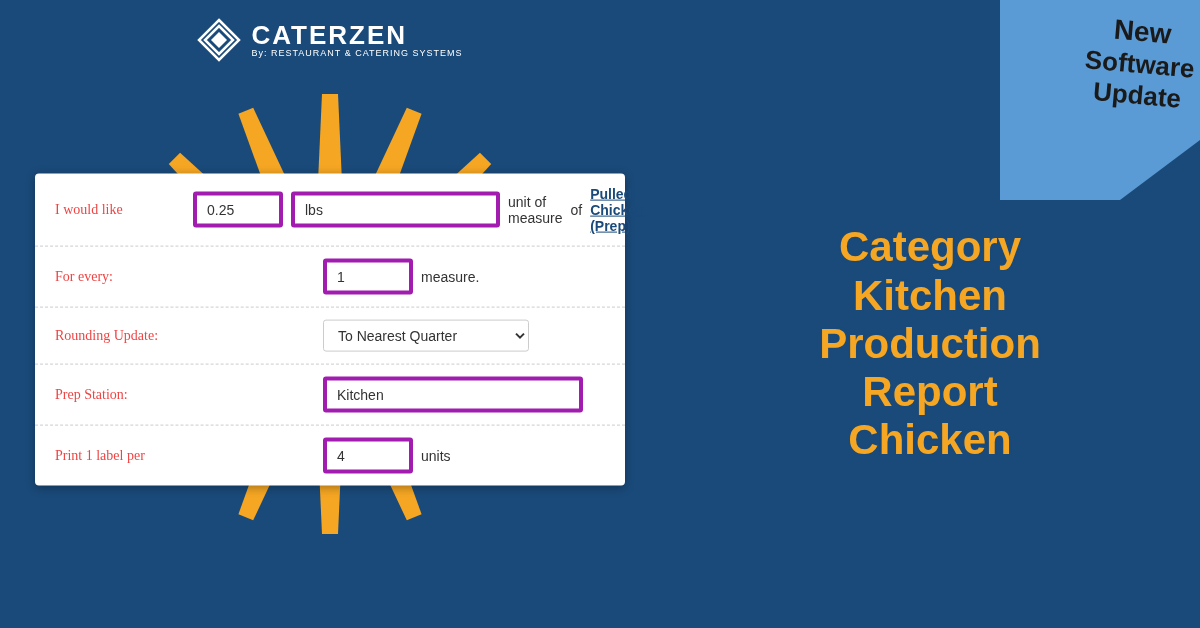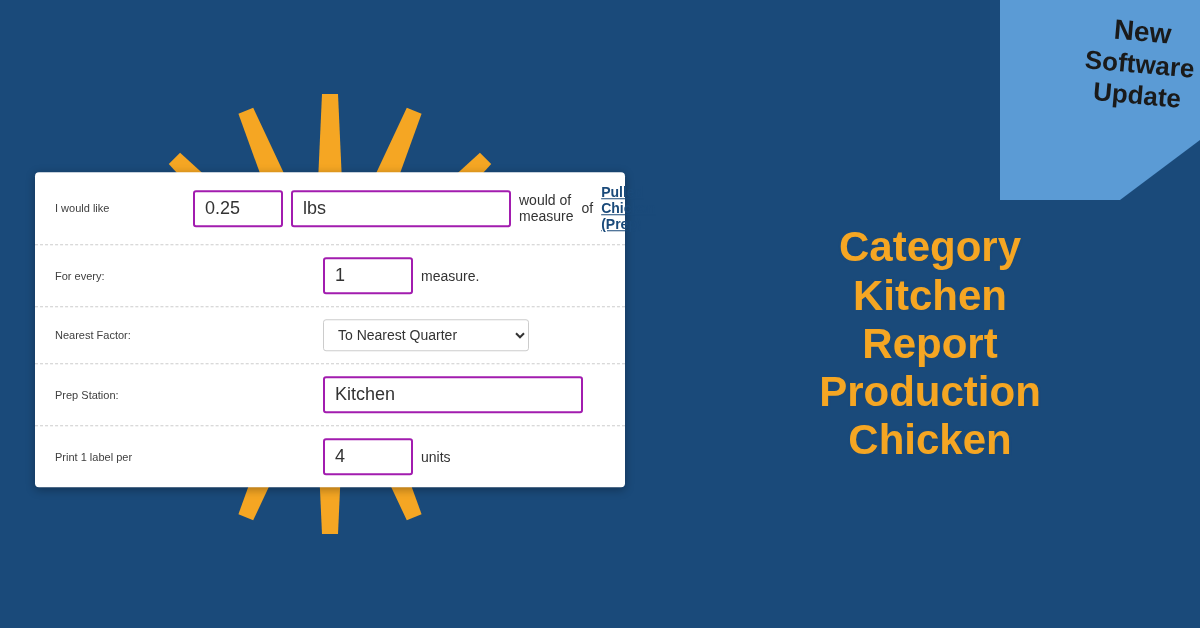"CATERZEN" div.header { html: none -> <div> <div> <svg> <polygon></polygon> <polygon></polygon> <polygon></polygon> </svg> <div> <span>CATERZEN</span> <span>By: RESTAURANT &amp; CATERING SYSTEMS</span> </div> </div> </div> }
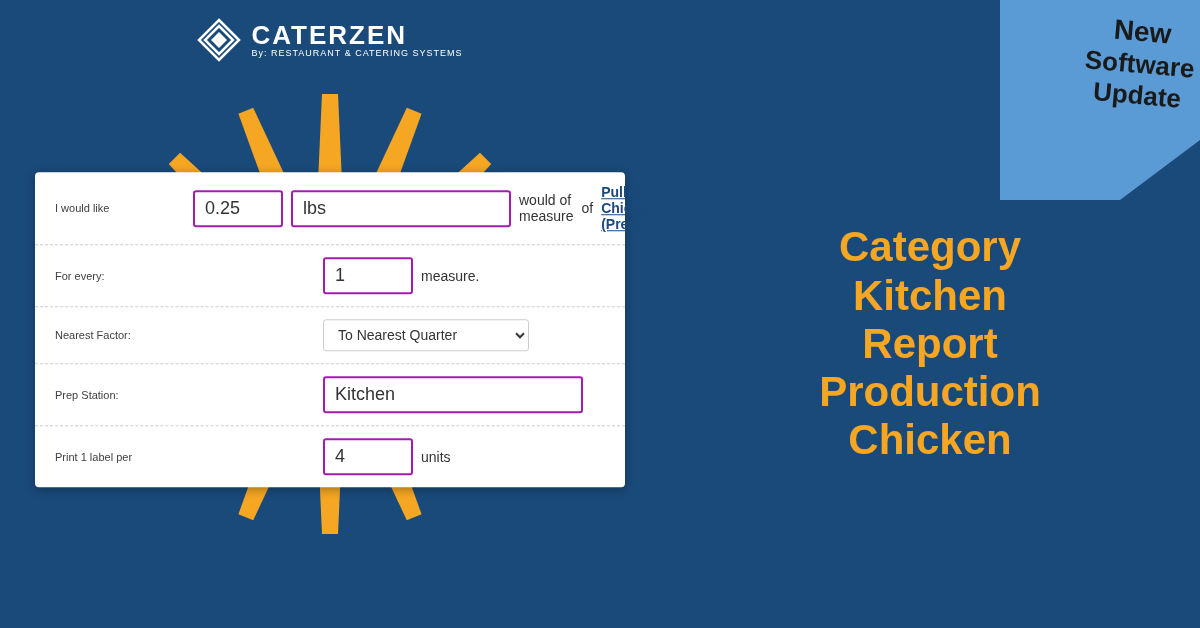"I would like" .form-label { color: #404040 -> #ef4444; font-family: none -> Liberation Serif, serif; font-size: 11px -> 14px }
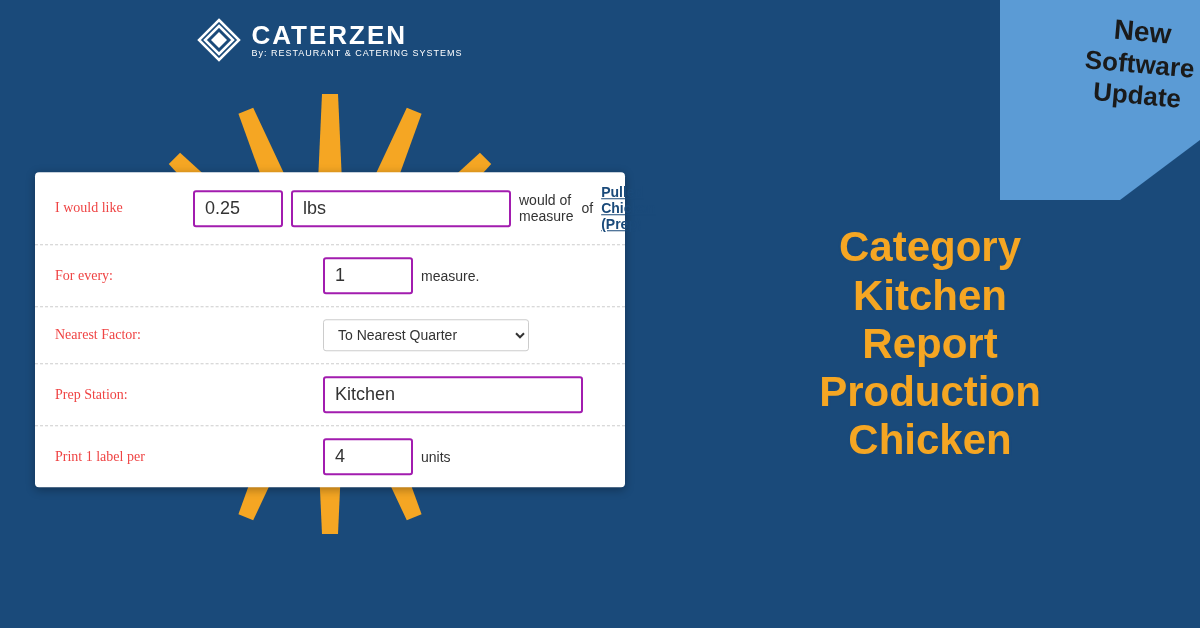"0.25" .form-input { border: 2px solid #a21caf -> 4px solid #a21caf; font-size: 18px -> 14px }
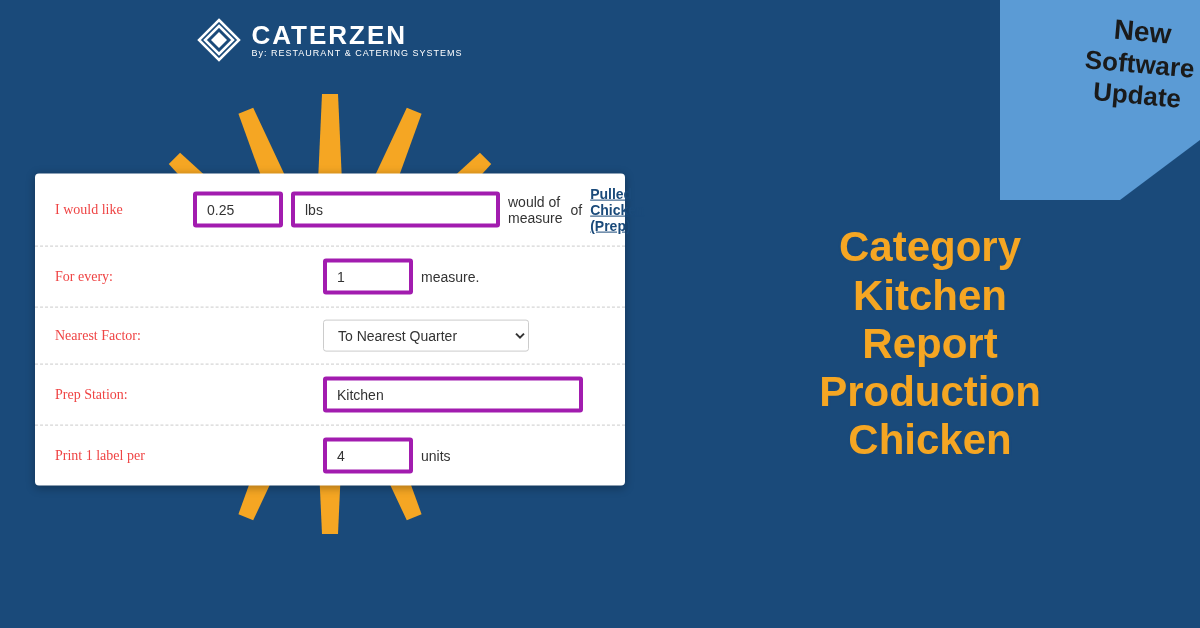"would of measure" span.form-text { text: would -> unit }
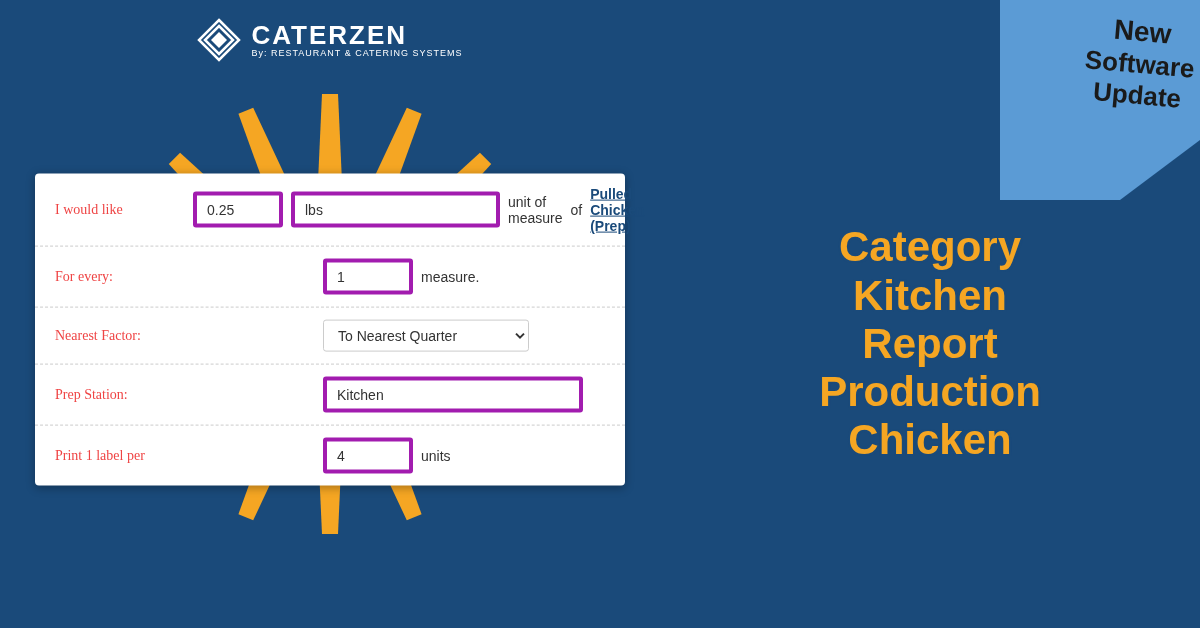"Nearest Factor:" span.form-label { text: Nearest Factor -> Rounding Update }
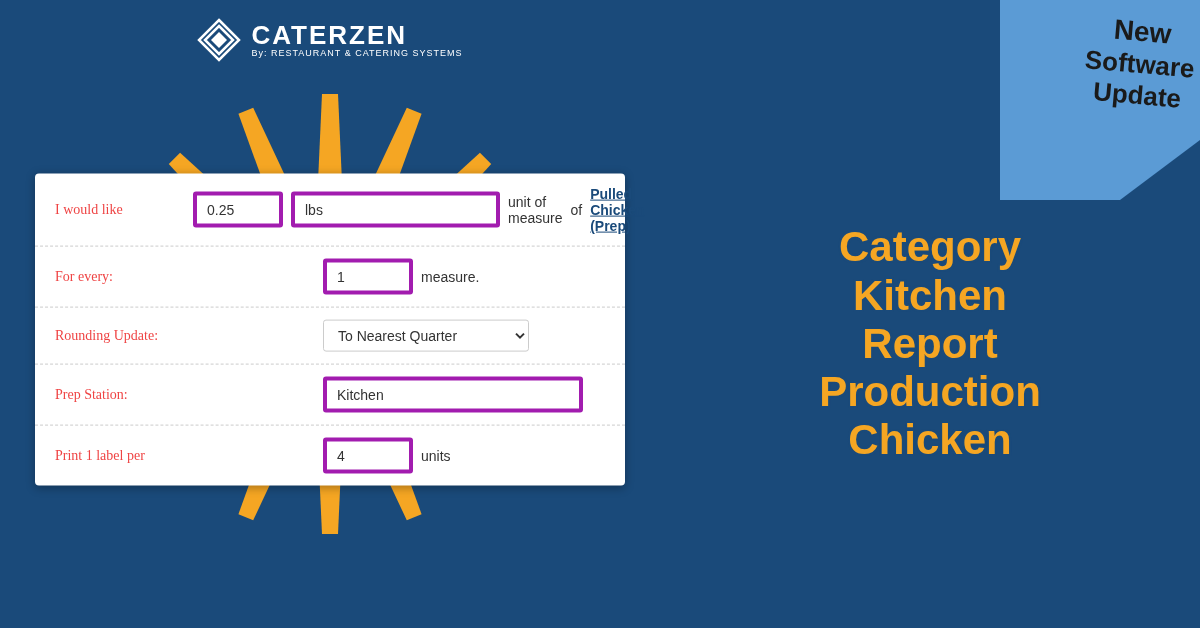"Report" span { order: before "Production" -> after "Production" }
